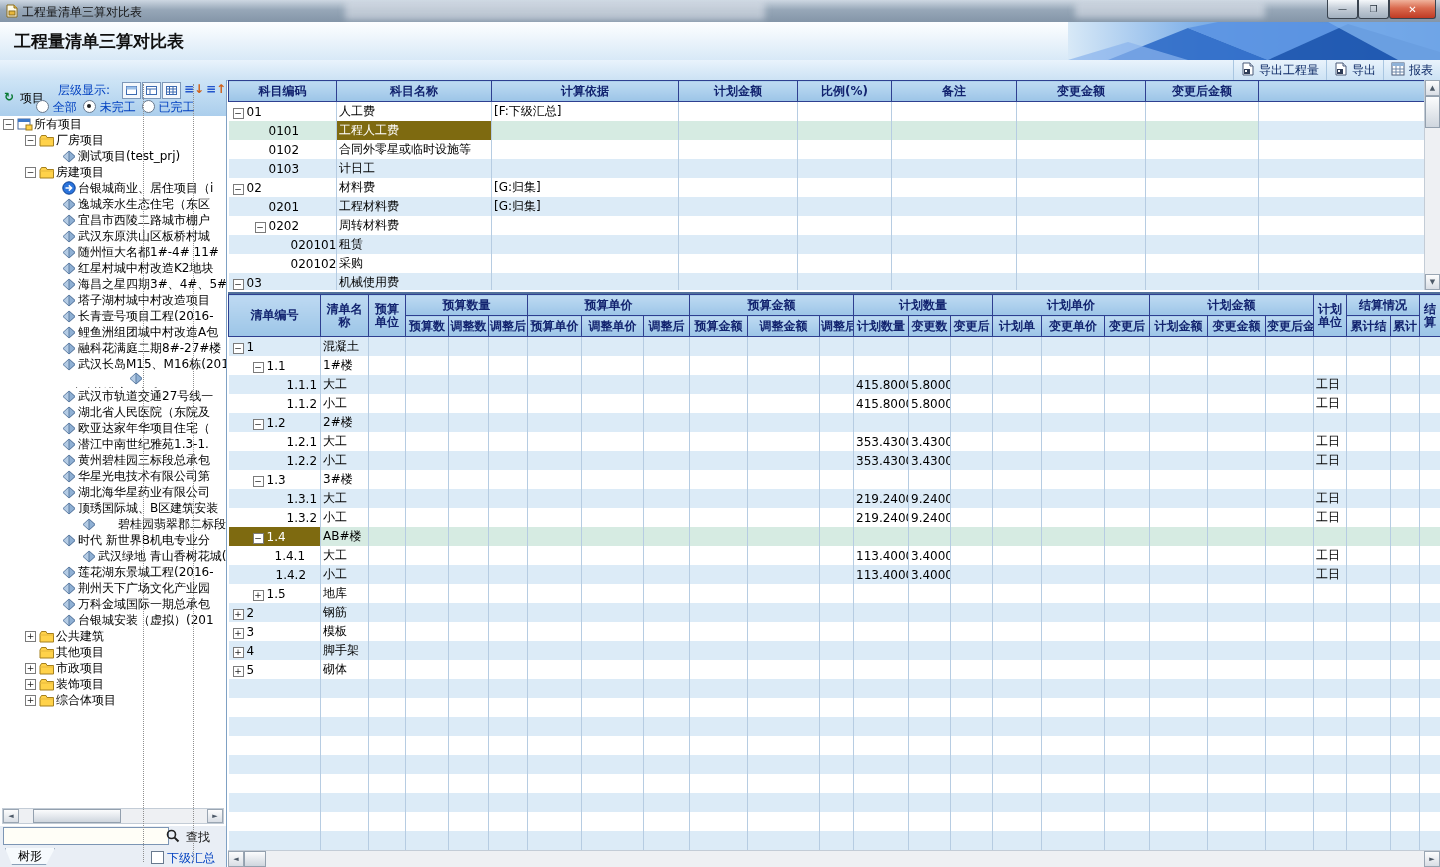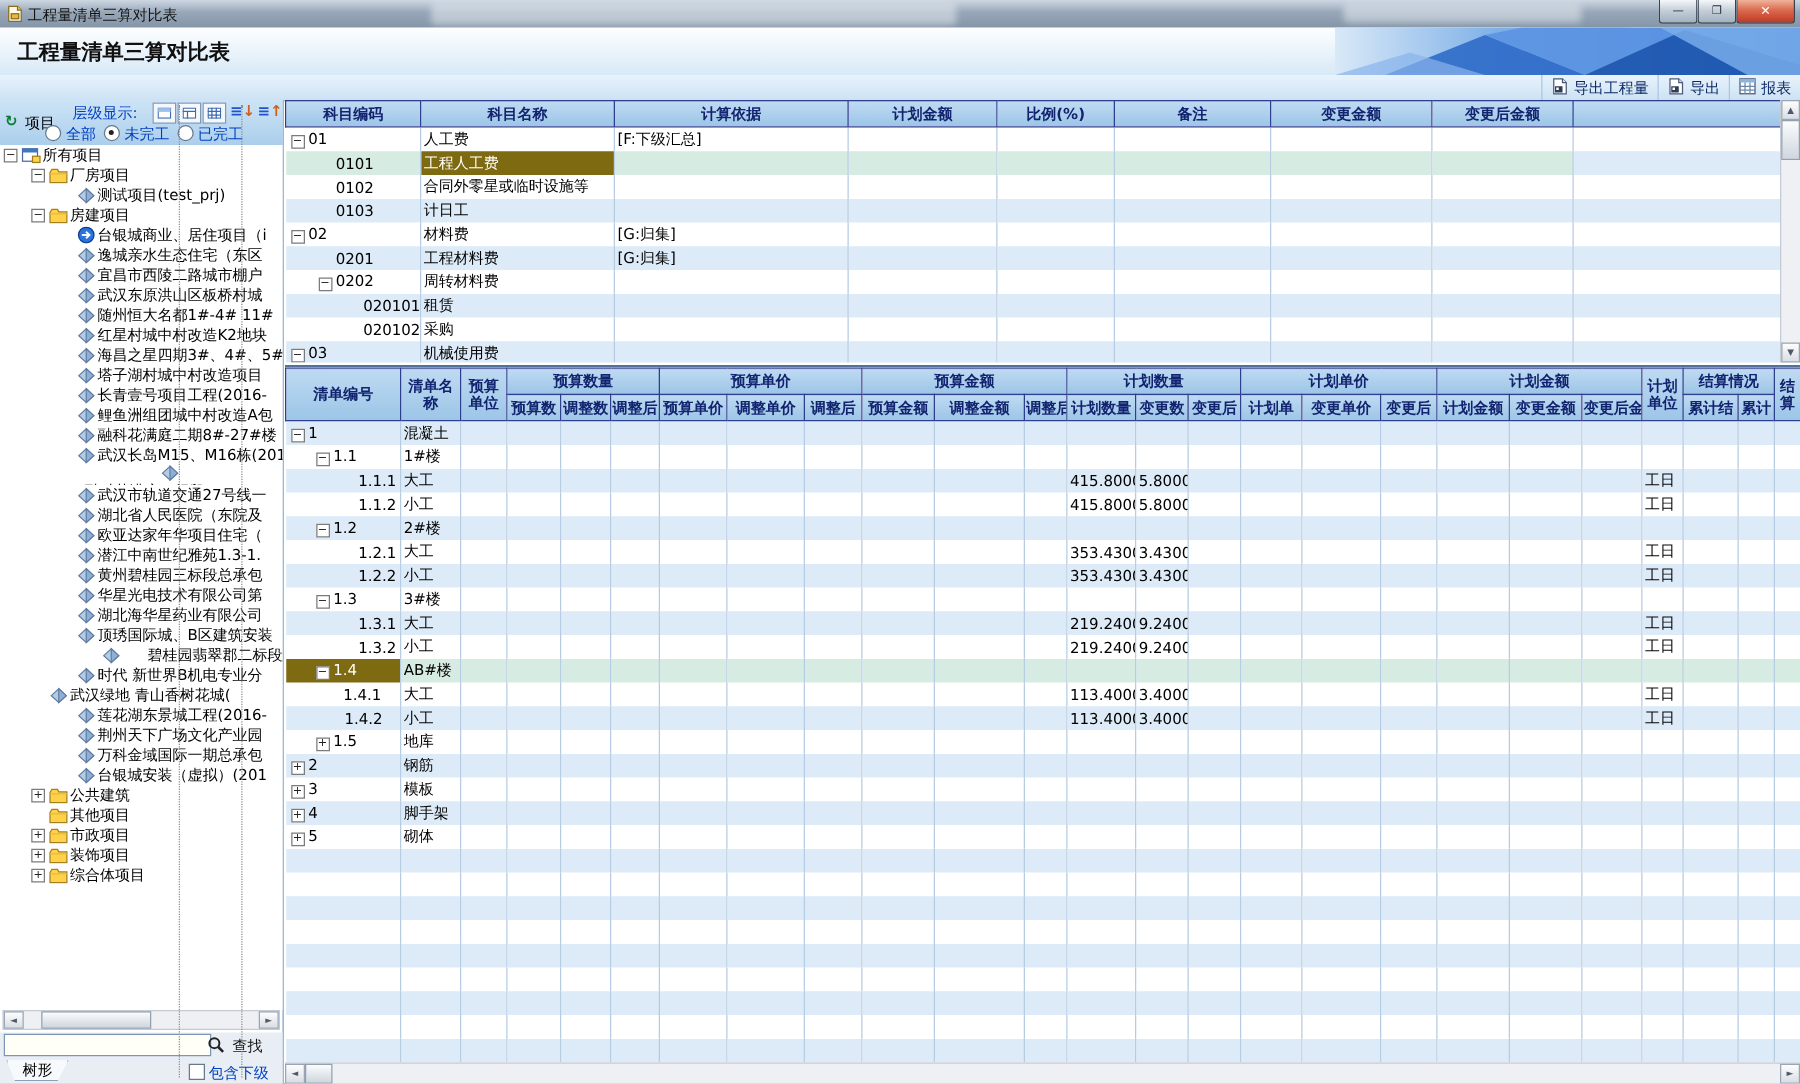"武汉绿地 青山香树花城(" div.trow { padding-left: 25px -> 67px }
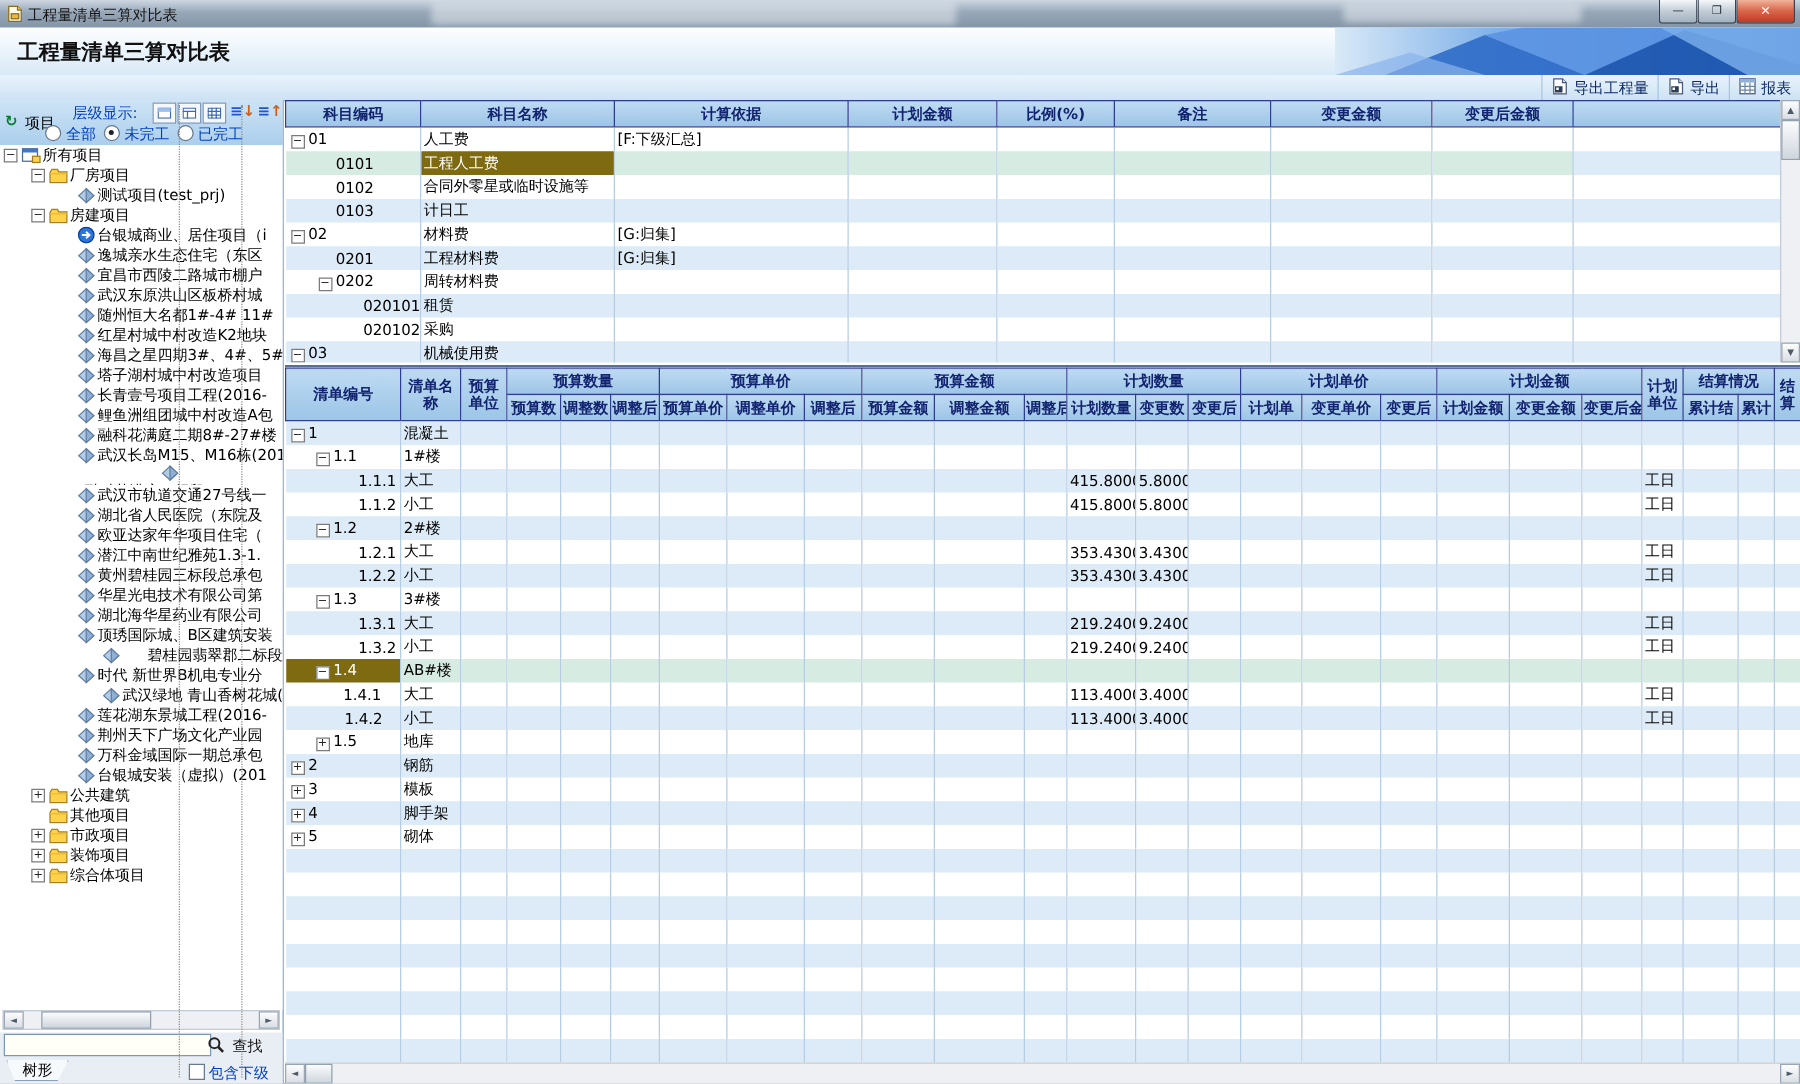"包含下级" span.blue { text: 包含下级 -> 下级汇总 }
